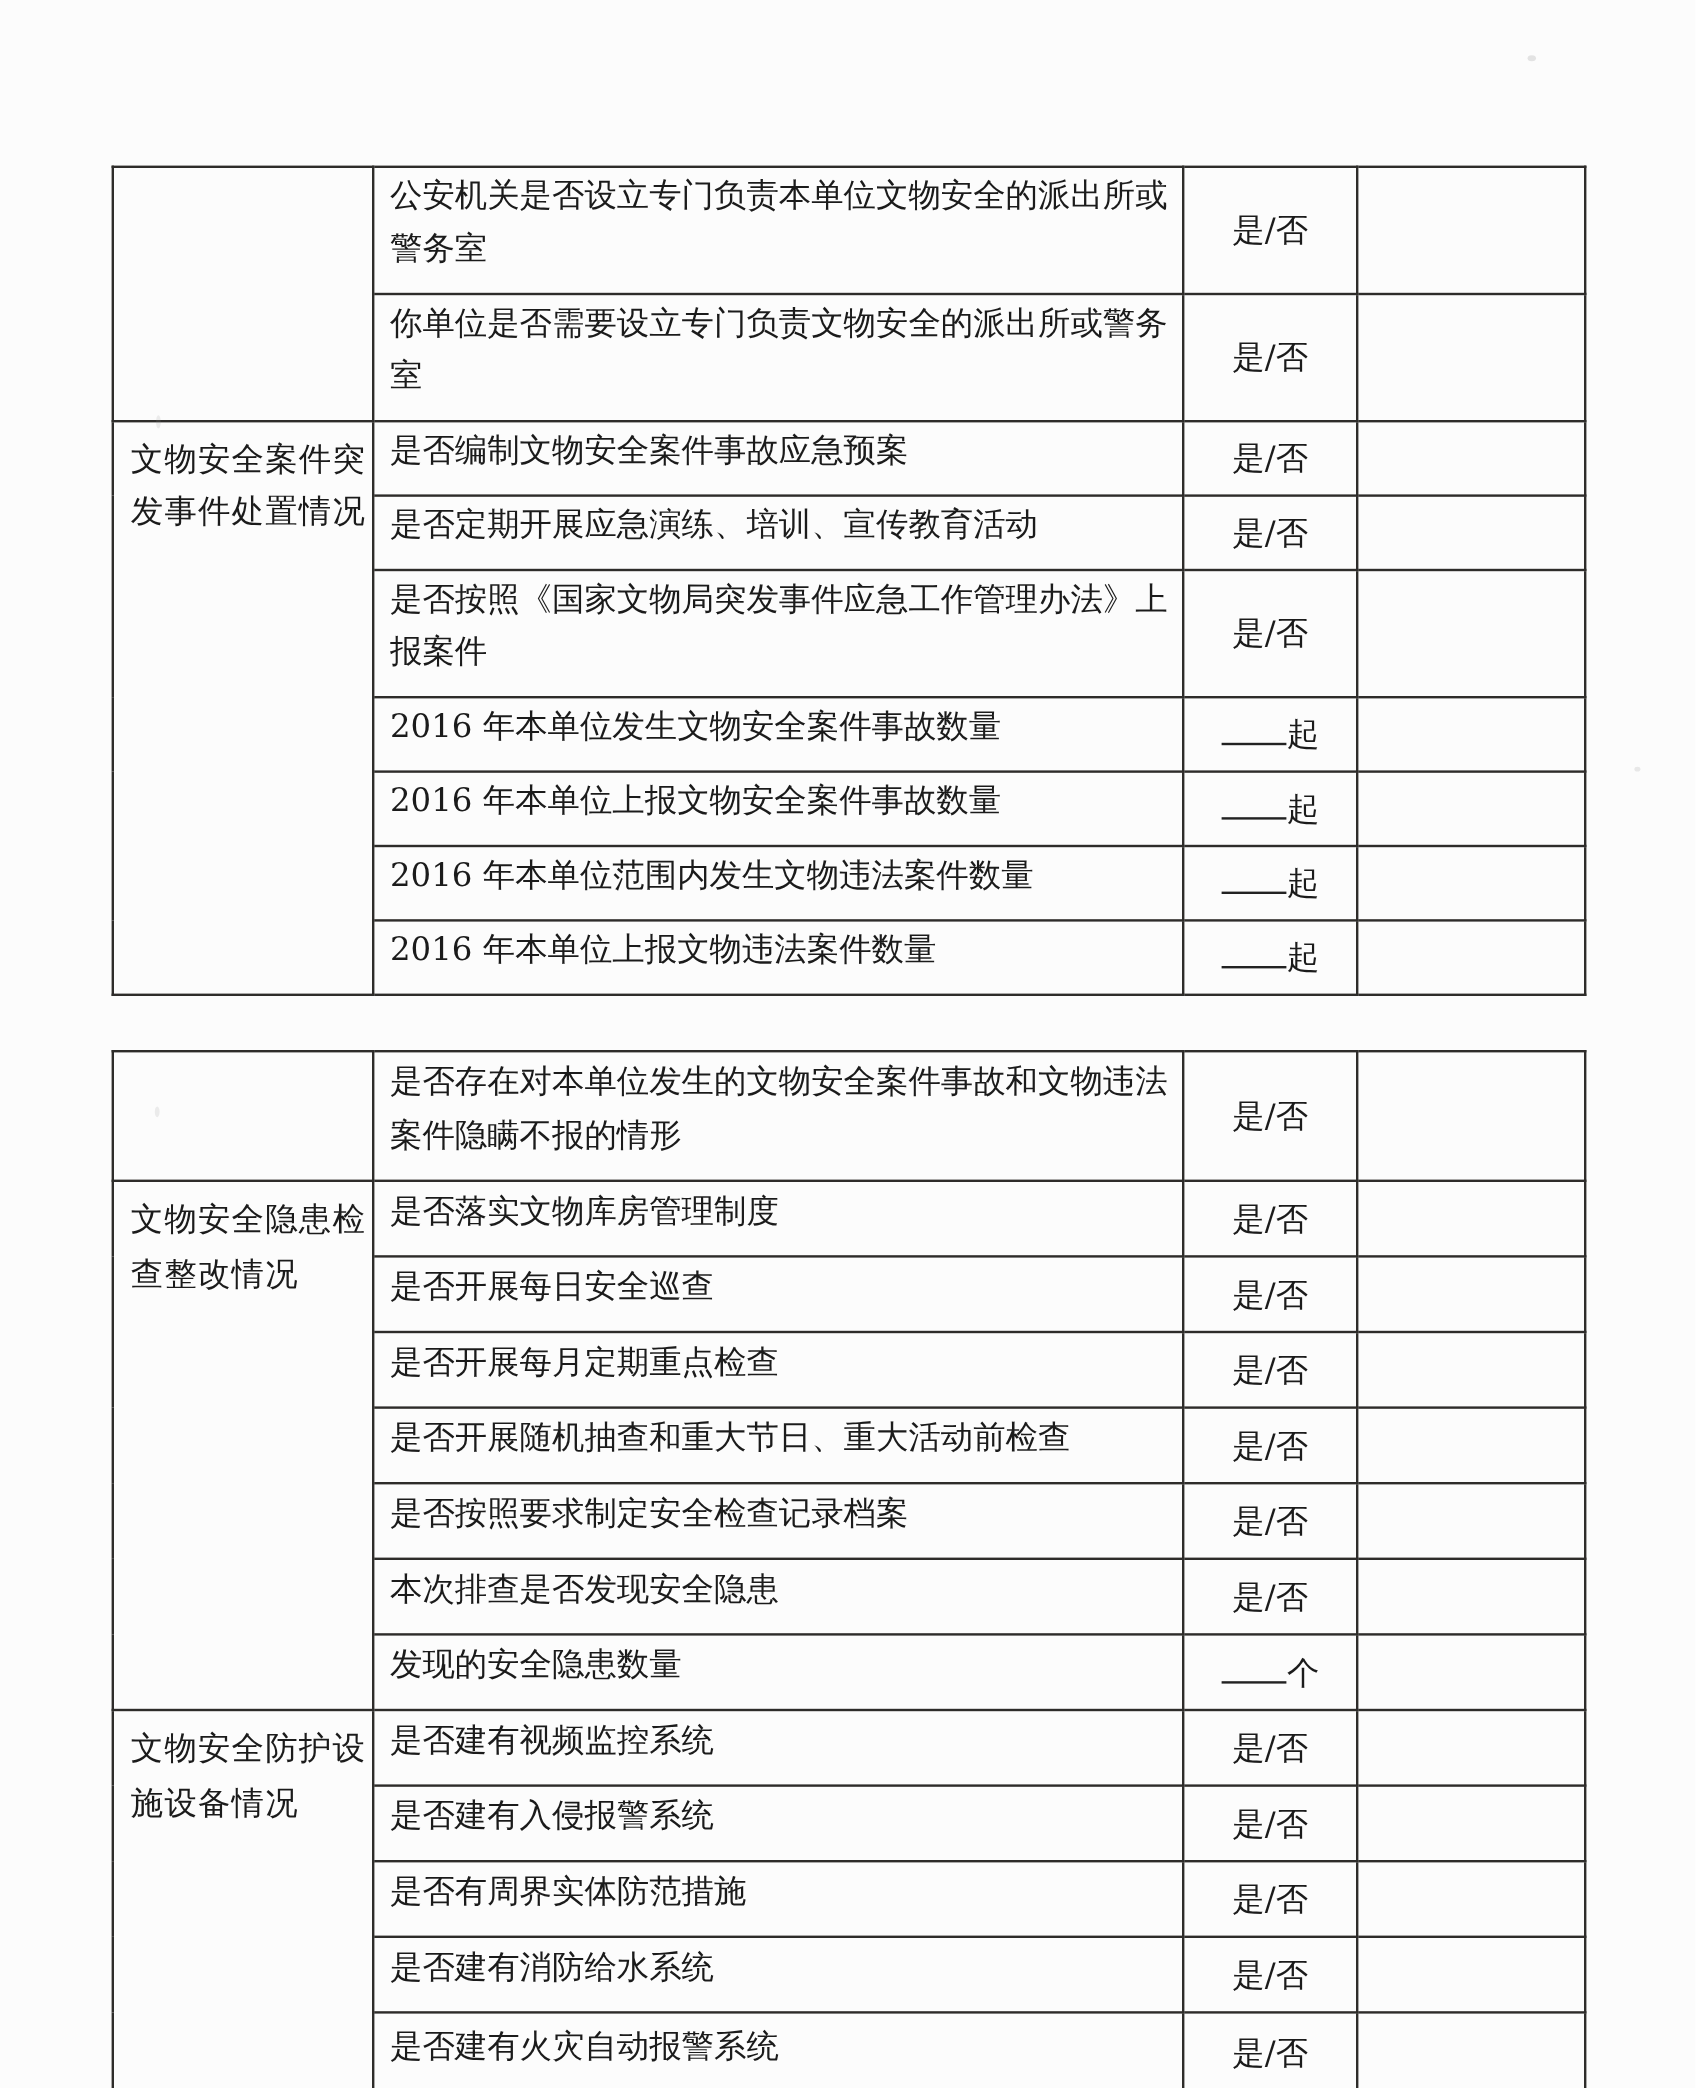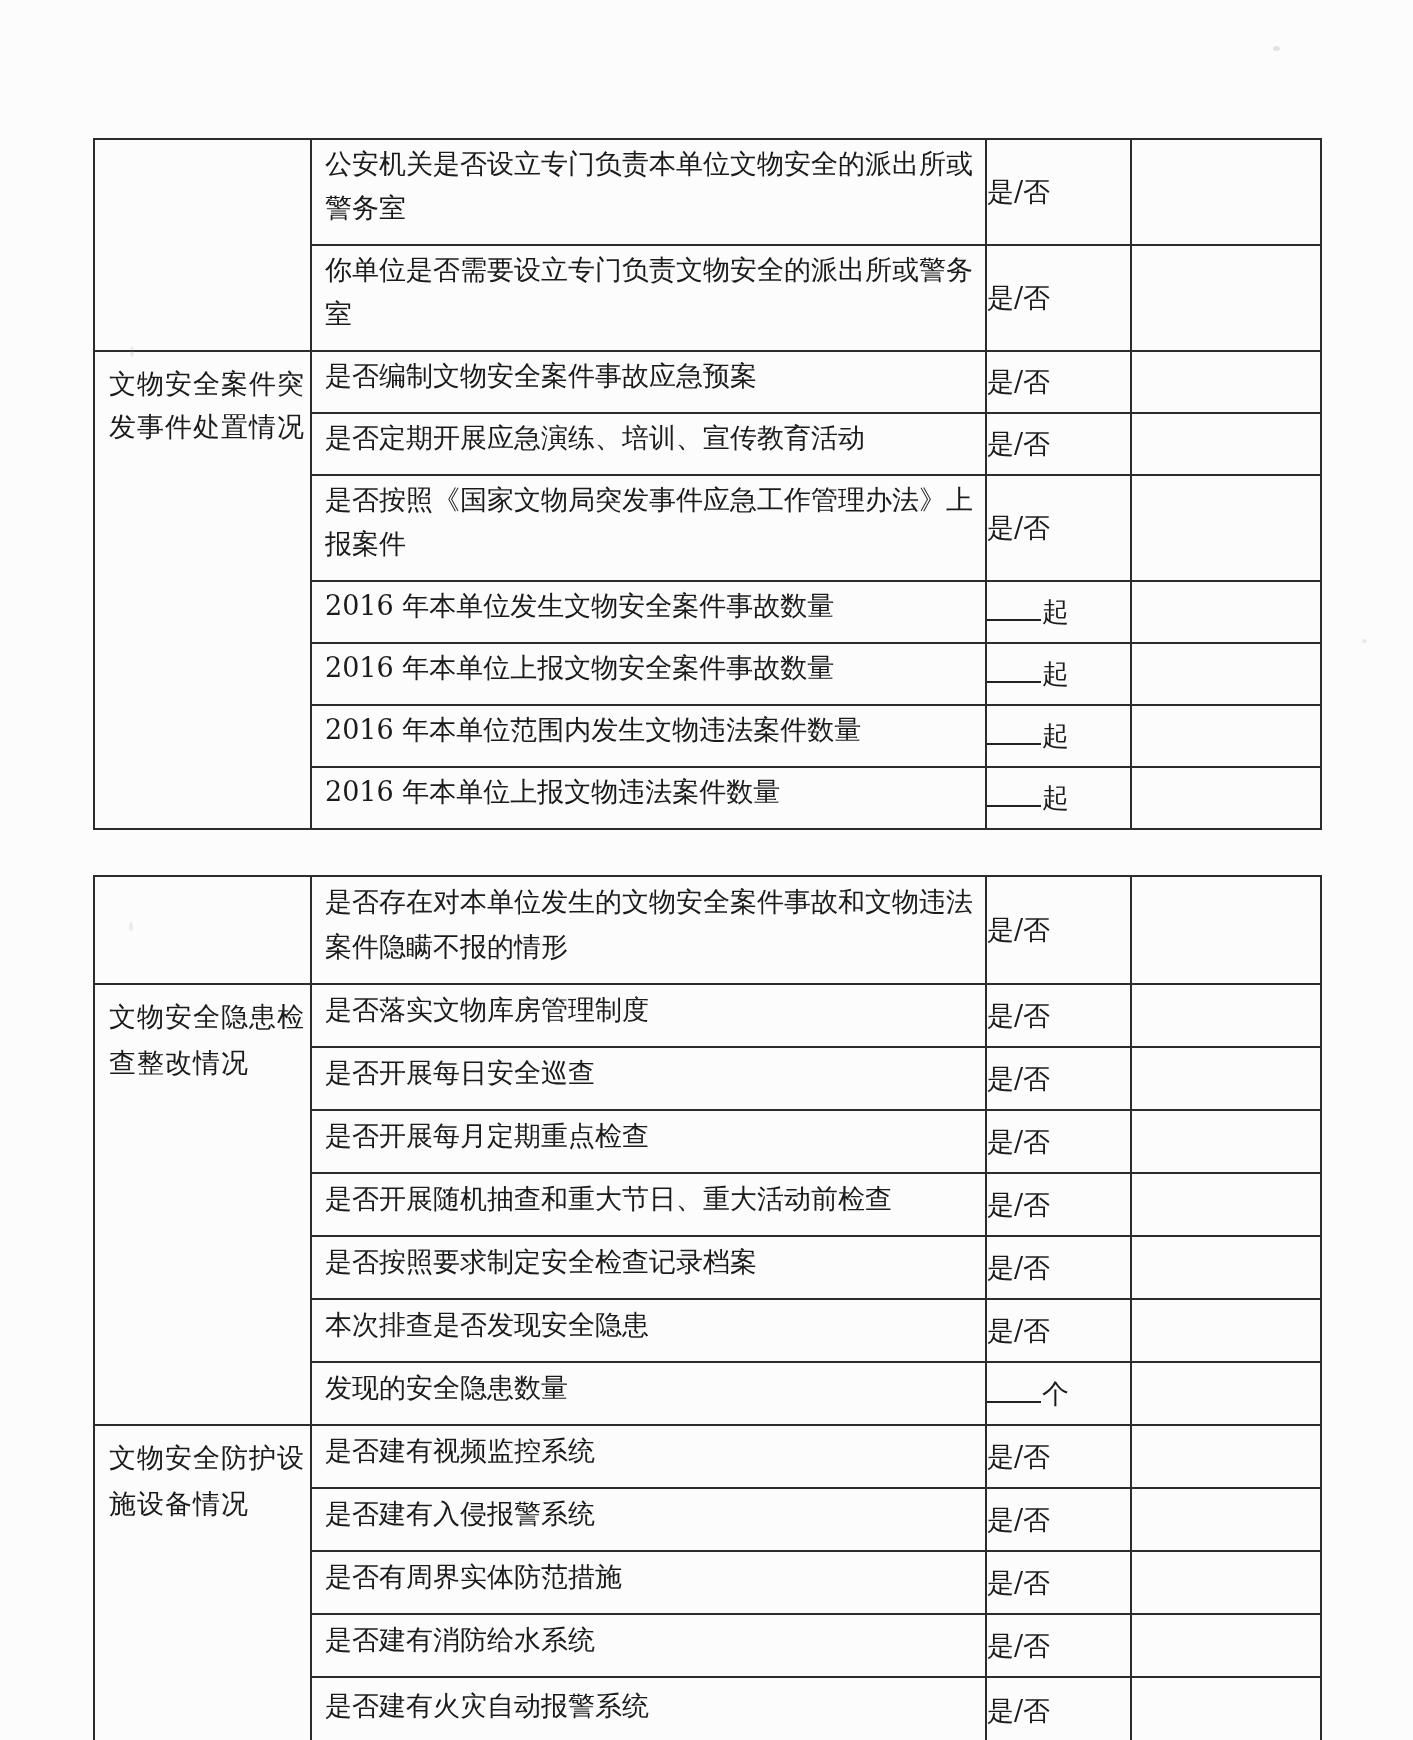"是/否" .ans-cell { text-align: left -> center }
